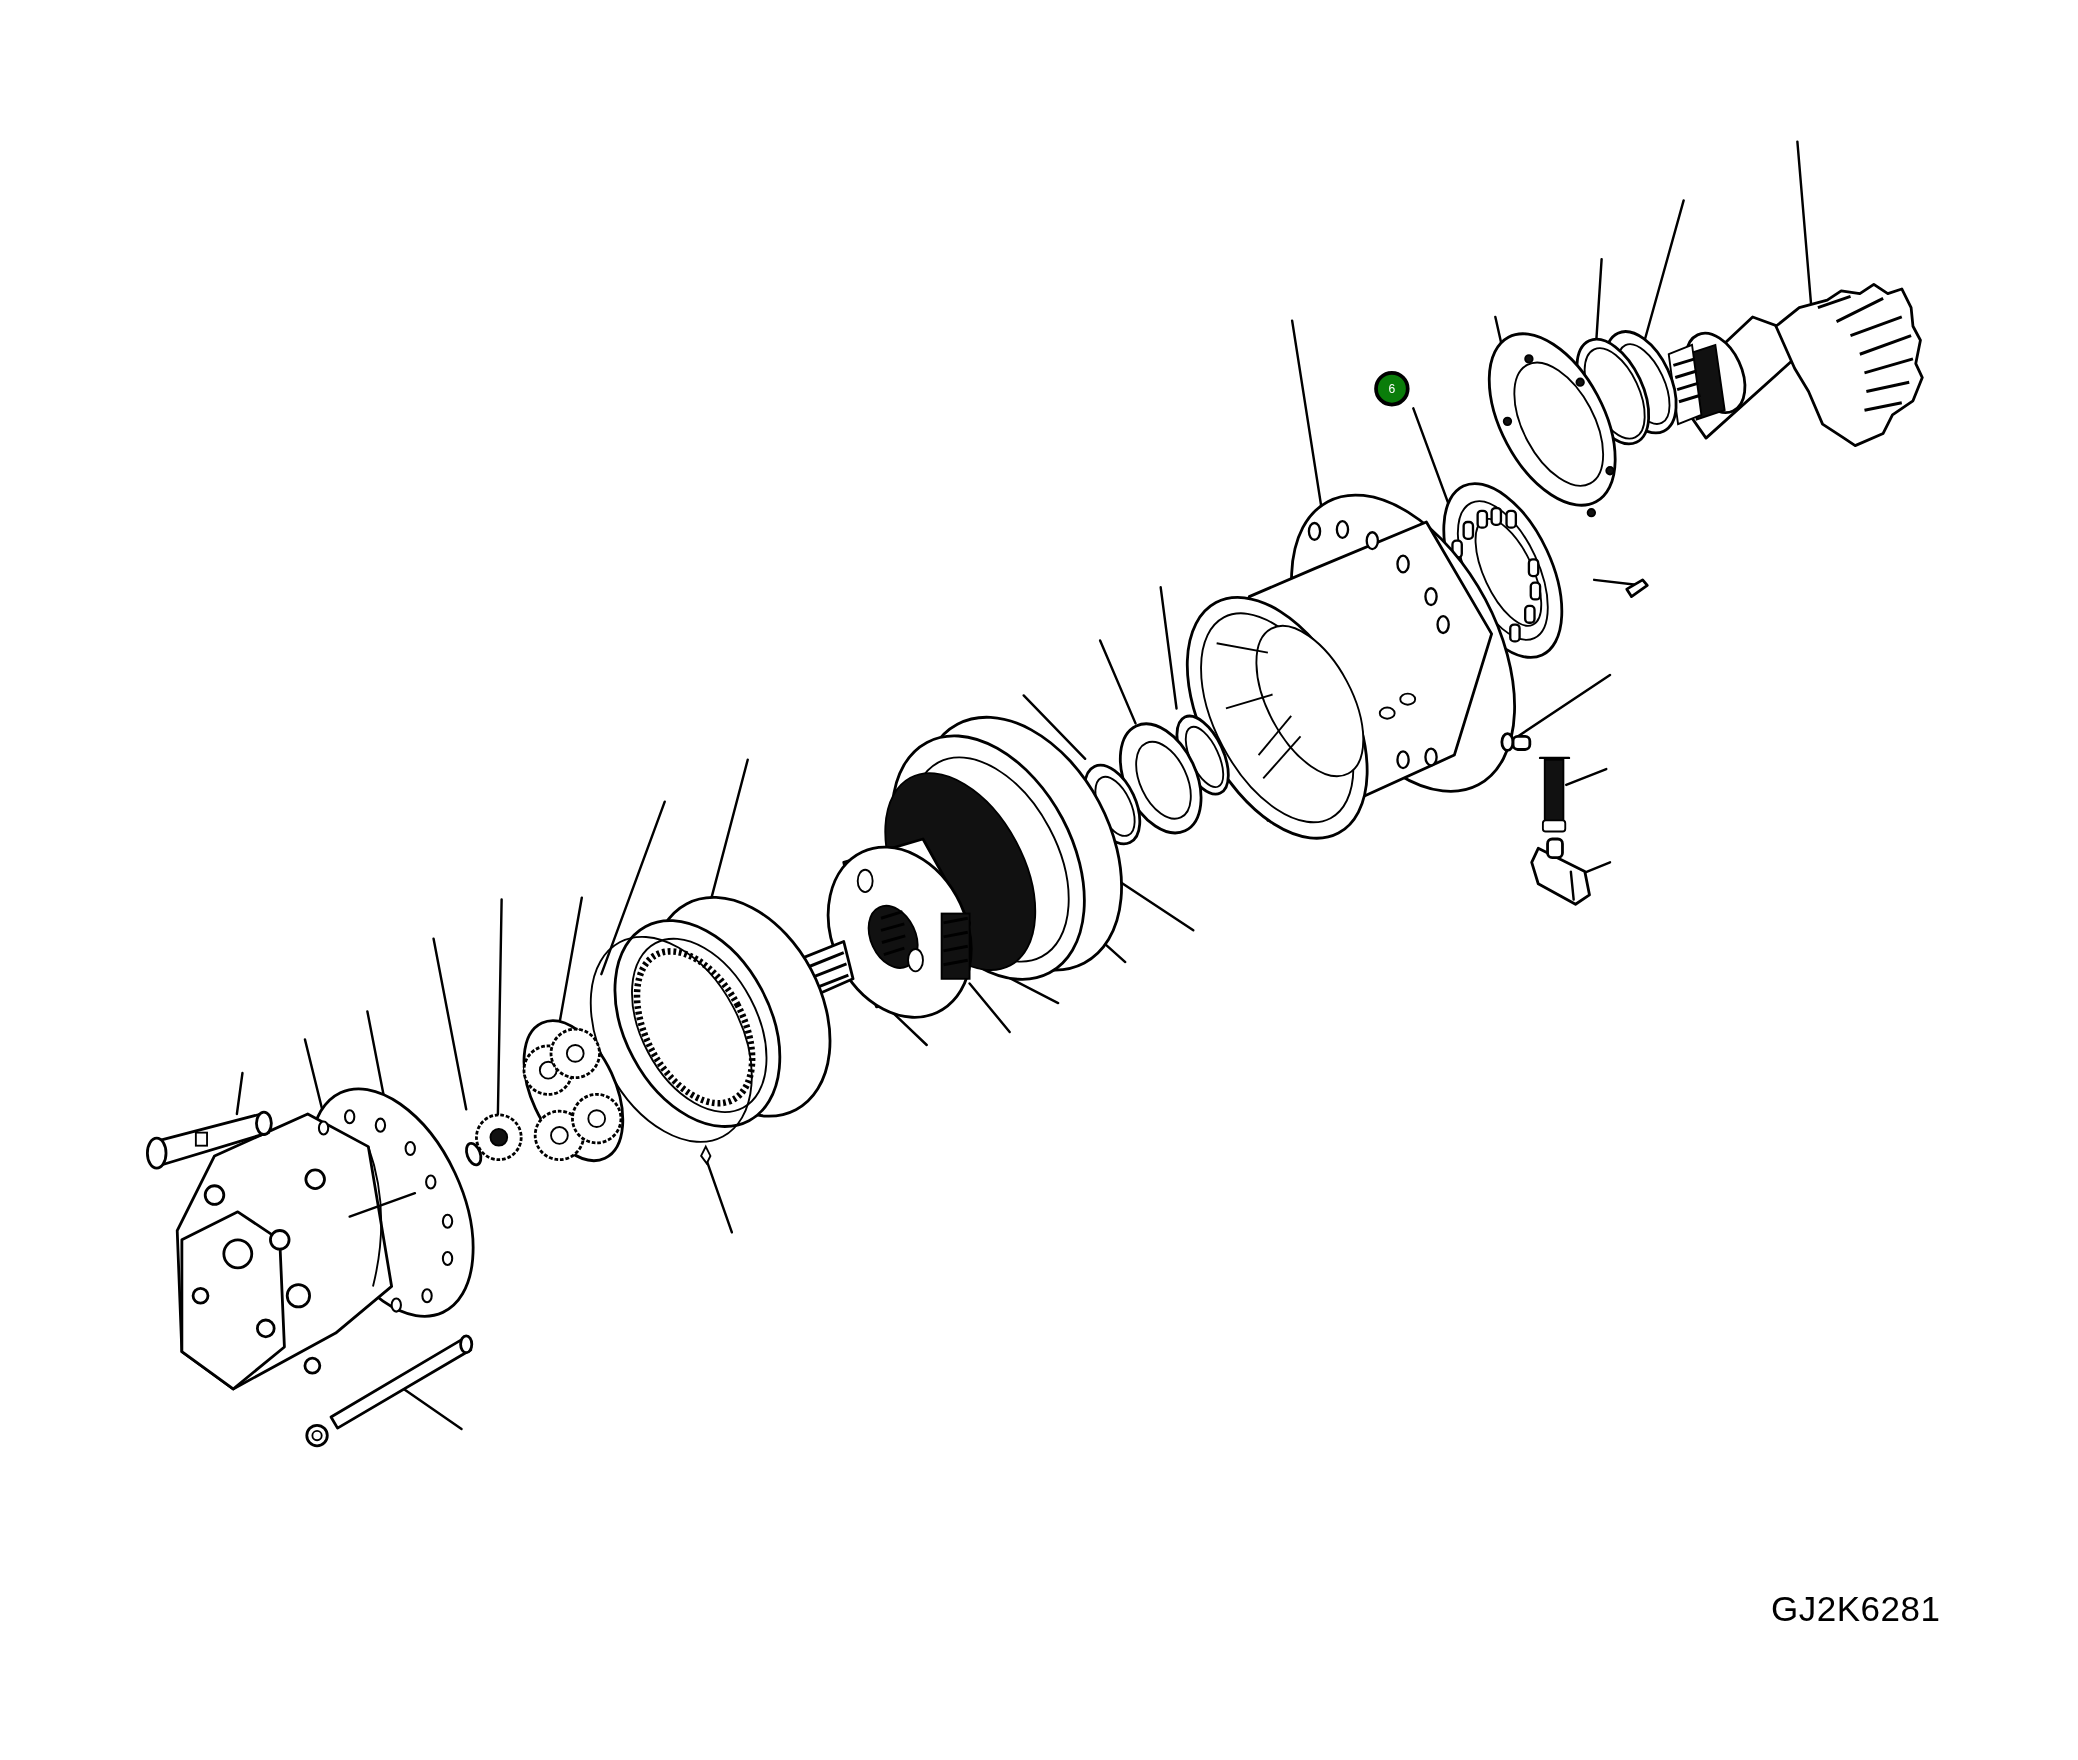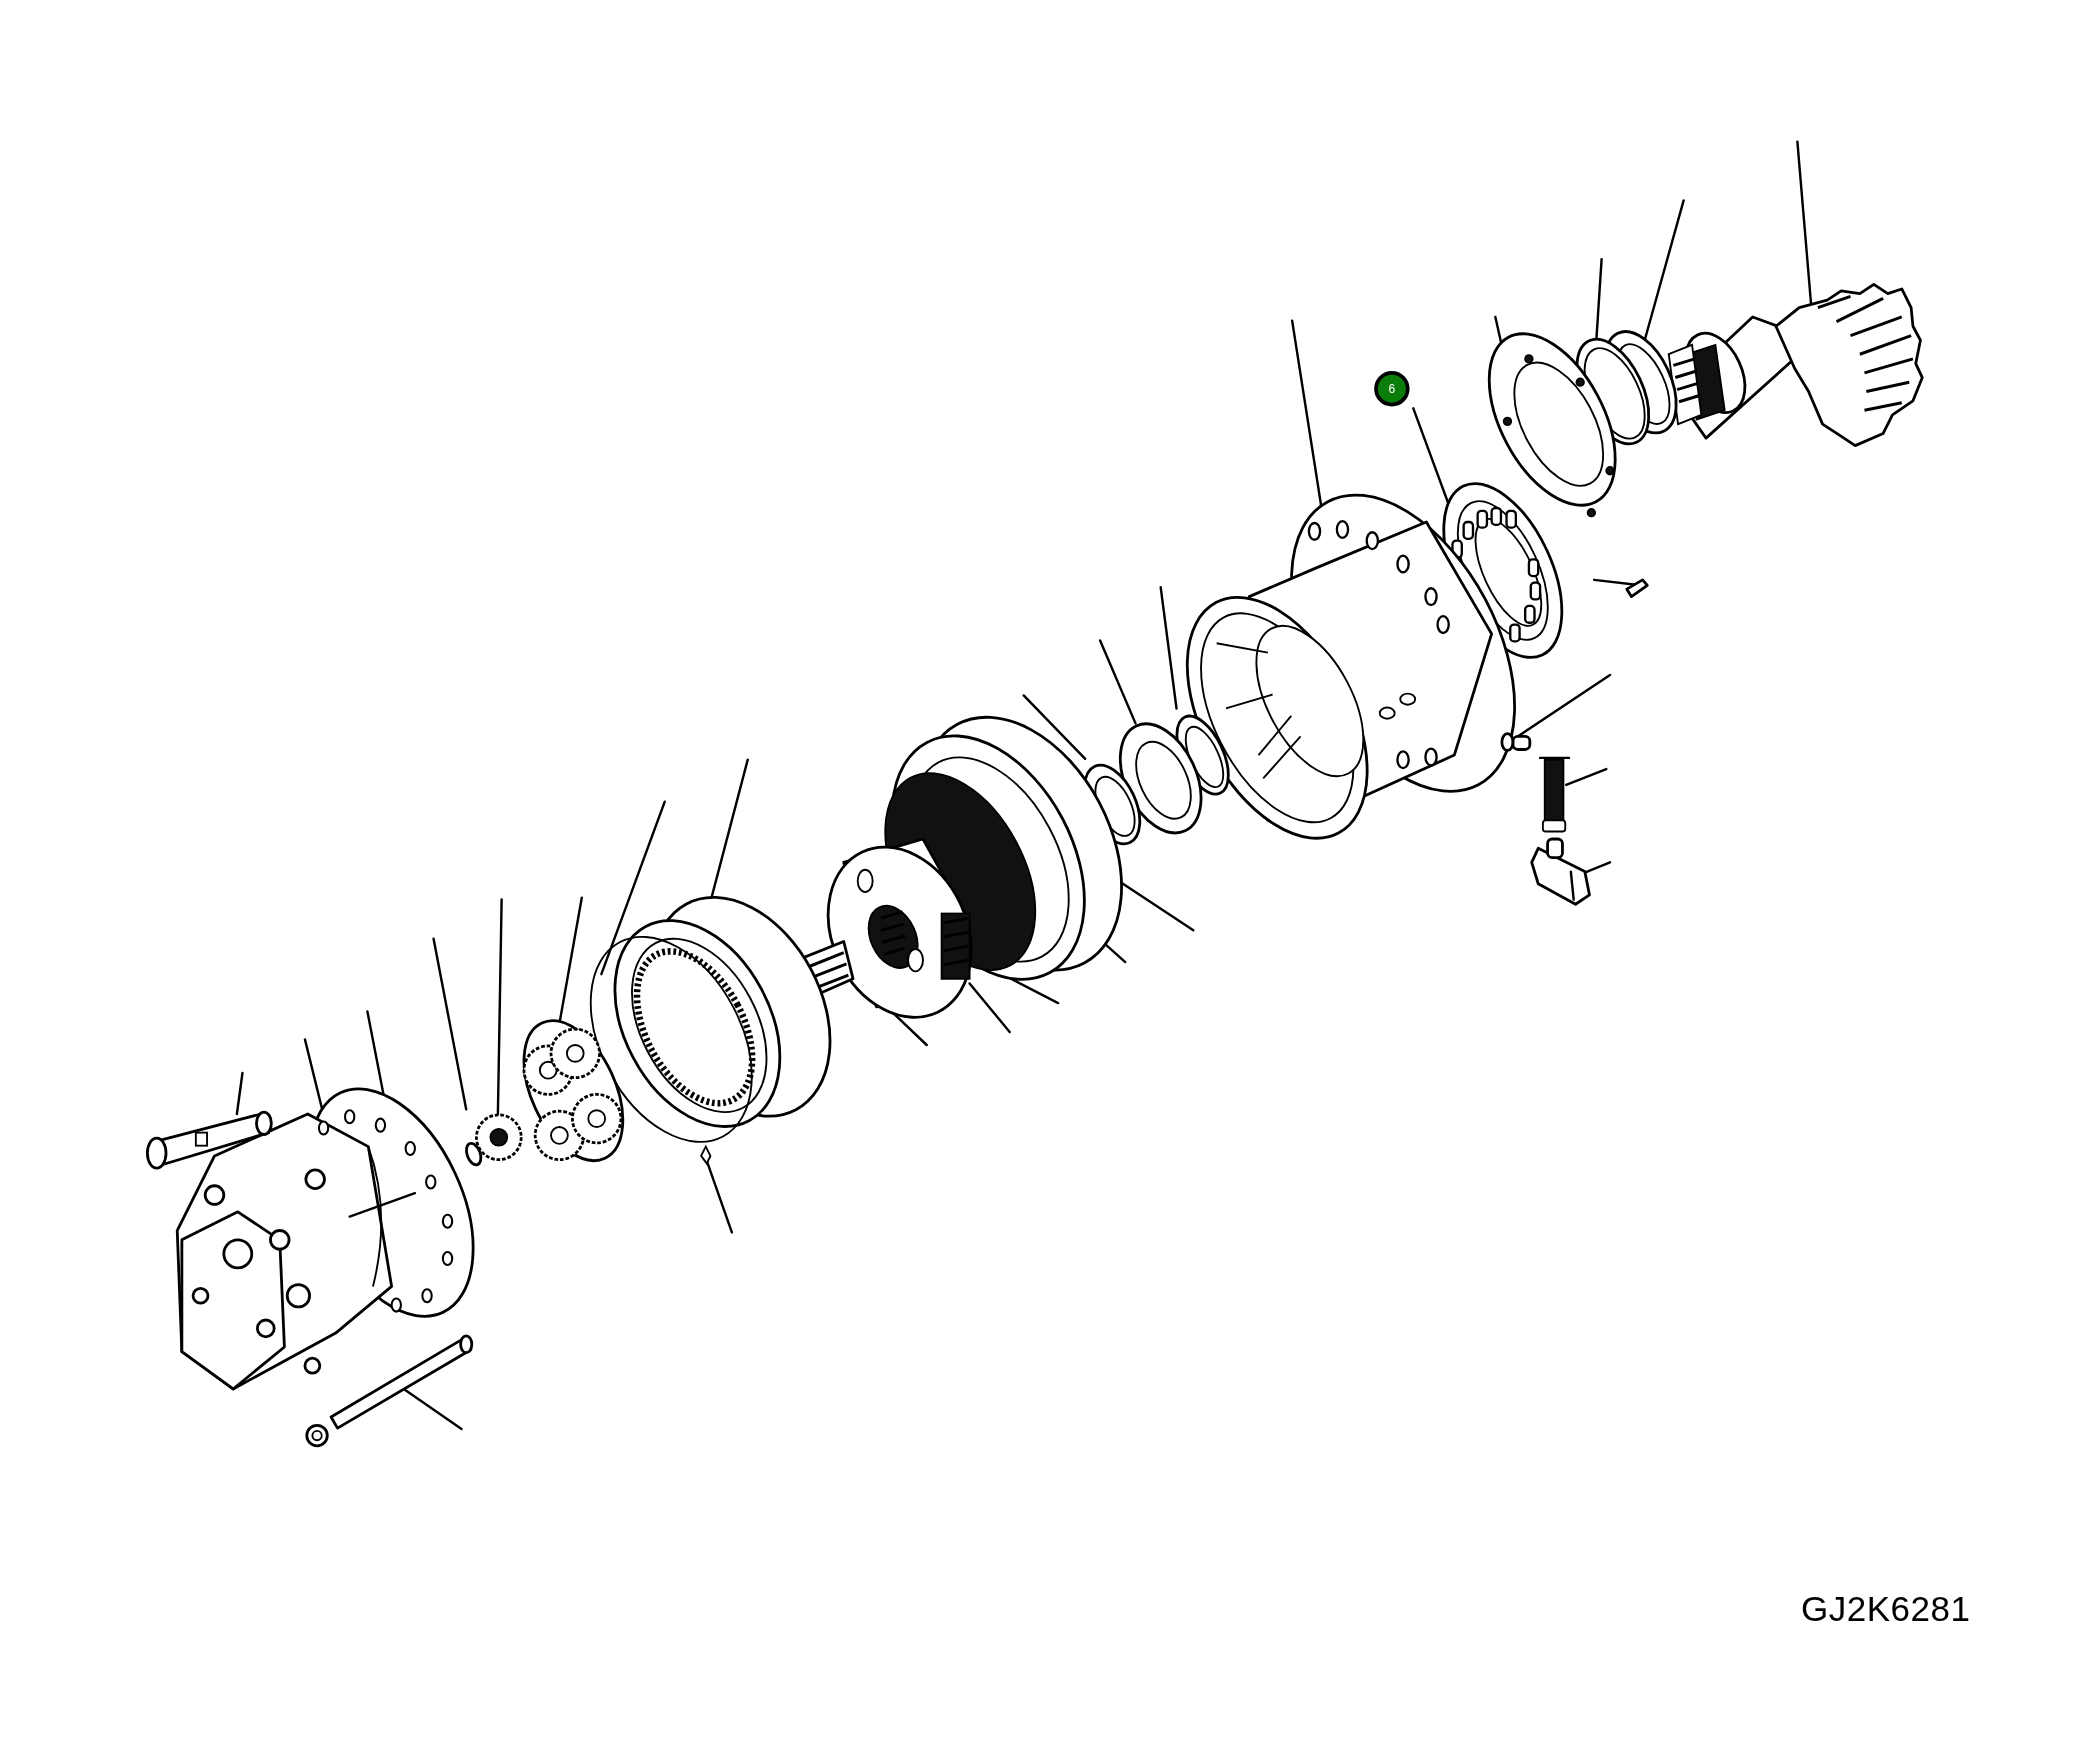"GJ2K6281" #drawing-id { margin-left: 30px -> none }
